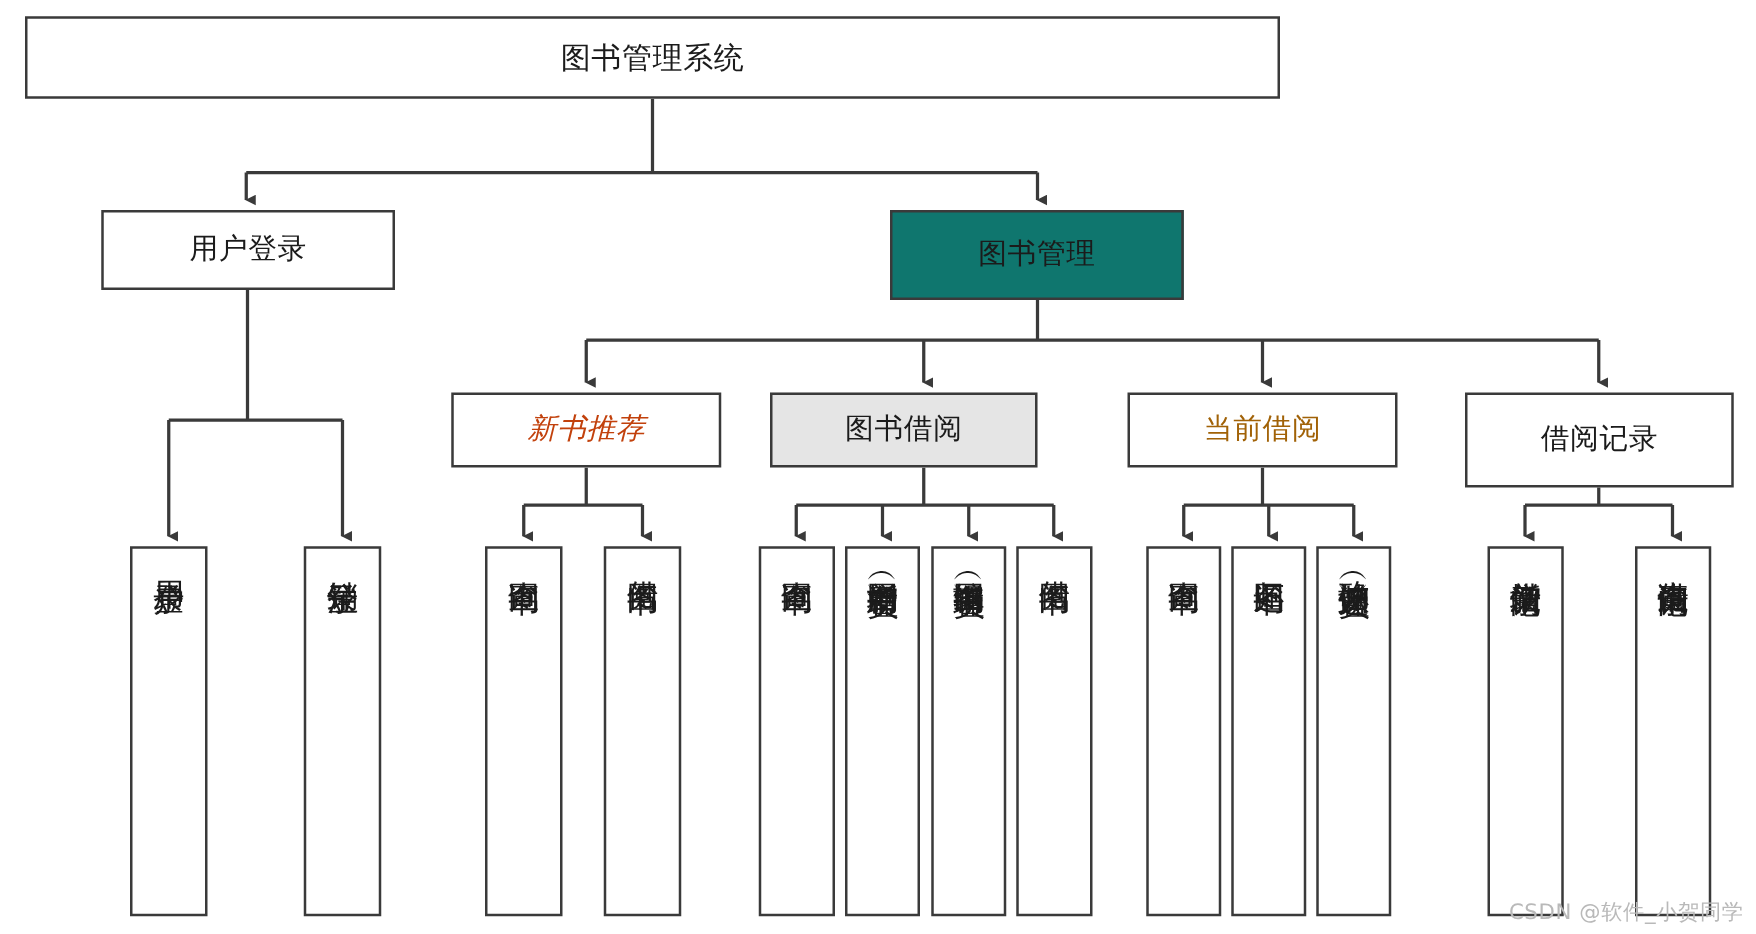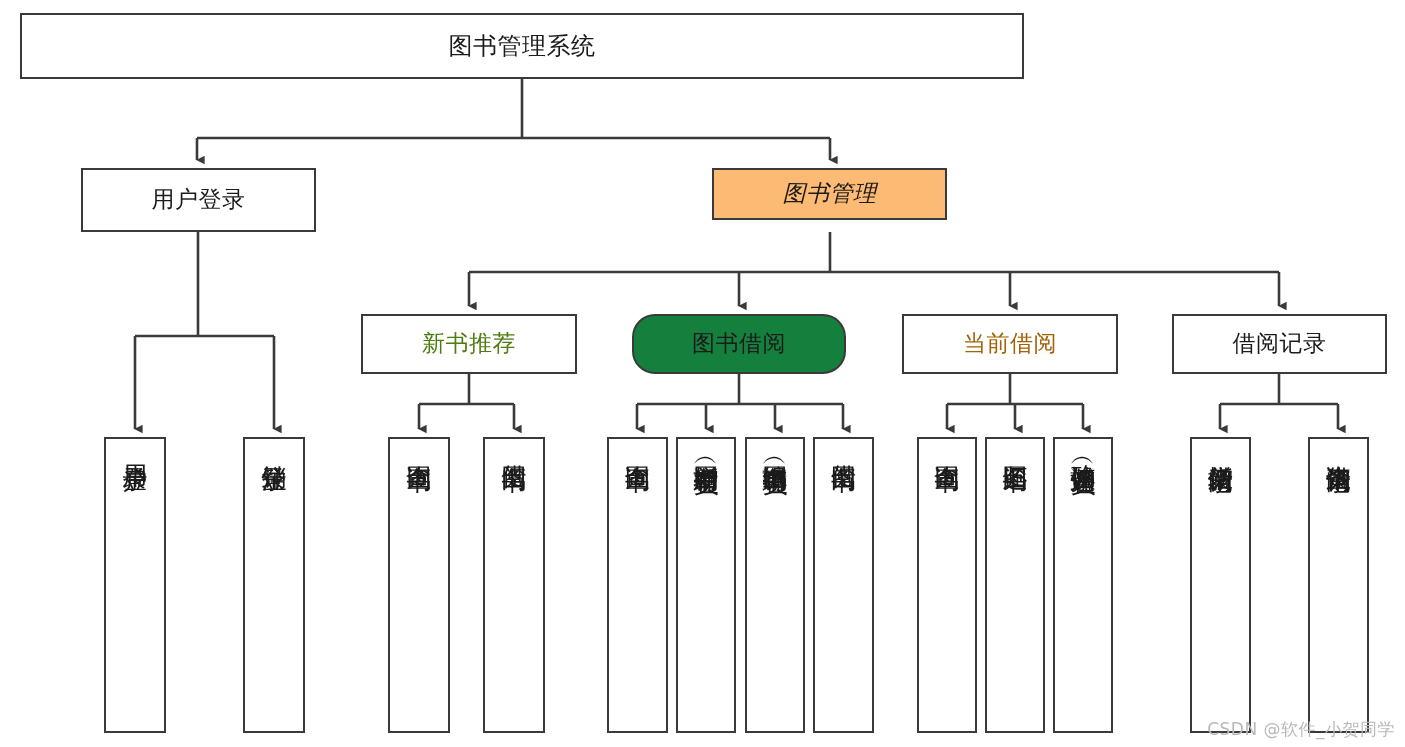"图书管理" div.node { background: #fdba74 -> #0f766e; font-style: italic -> none; height: 52px -> 72px }
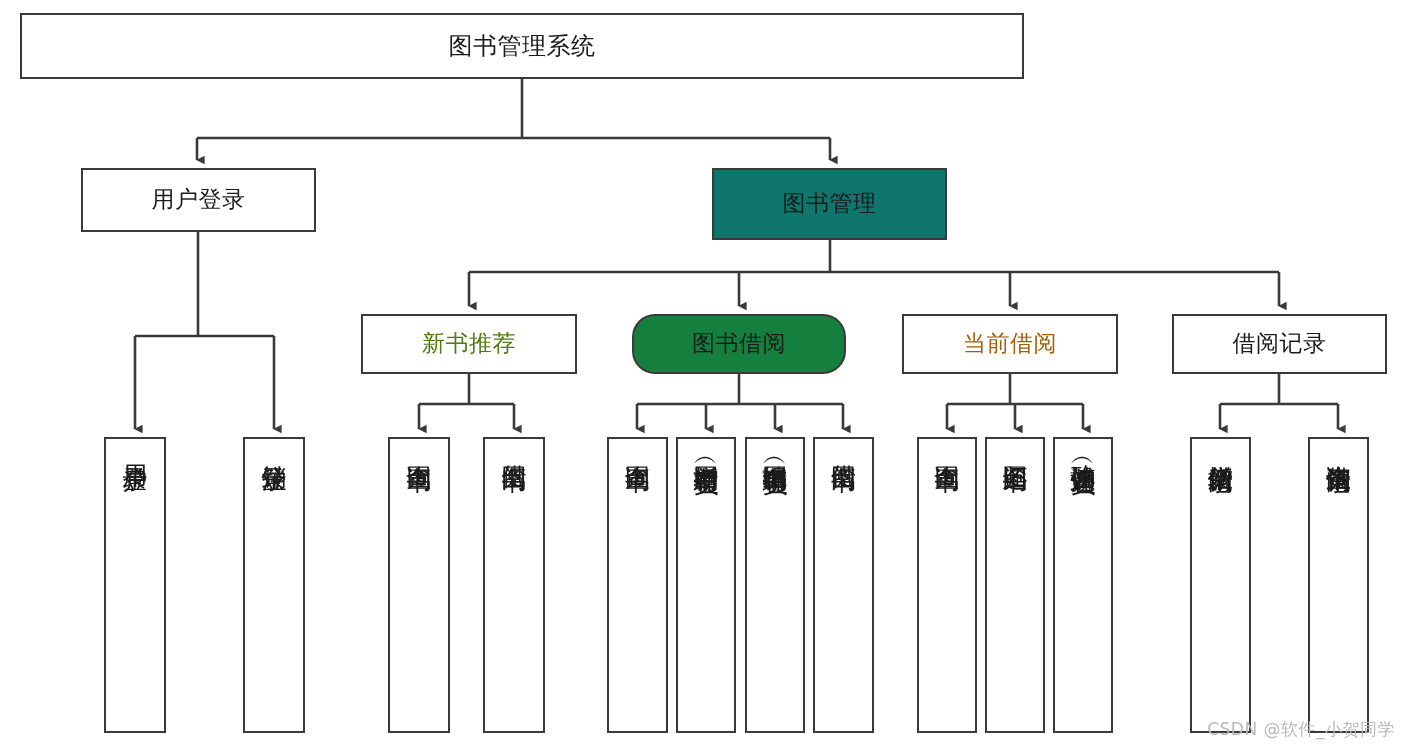"新书推荐" div.node { color: #4d7c0f -> #c2410c; font-style: none -> italic }
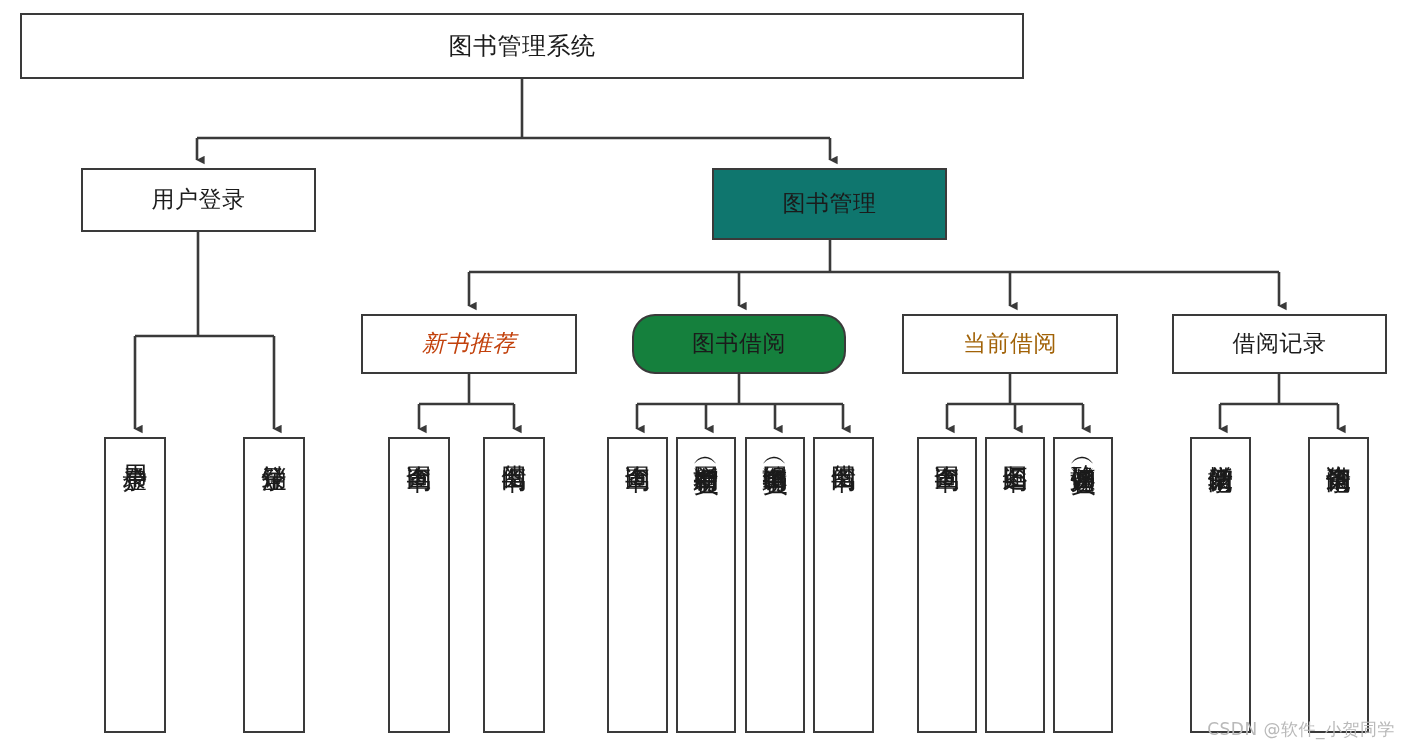"图书借阅" div.node { background: #15803d -> #e5e5e5; border-radius: 23px -> none; left: 632px -> 616px }
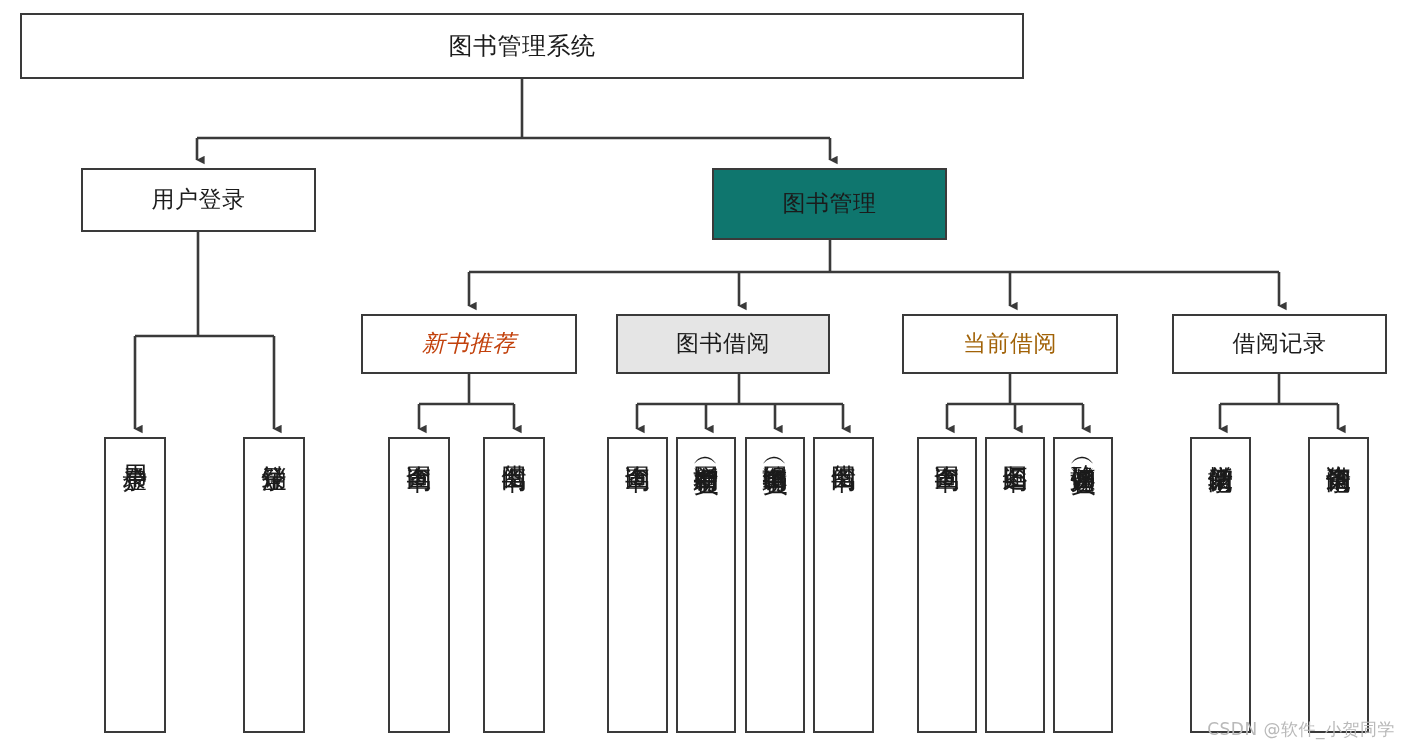"借阅记录" div.node { height: 60px -> 76px }
